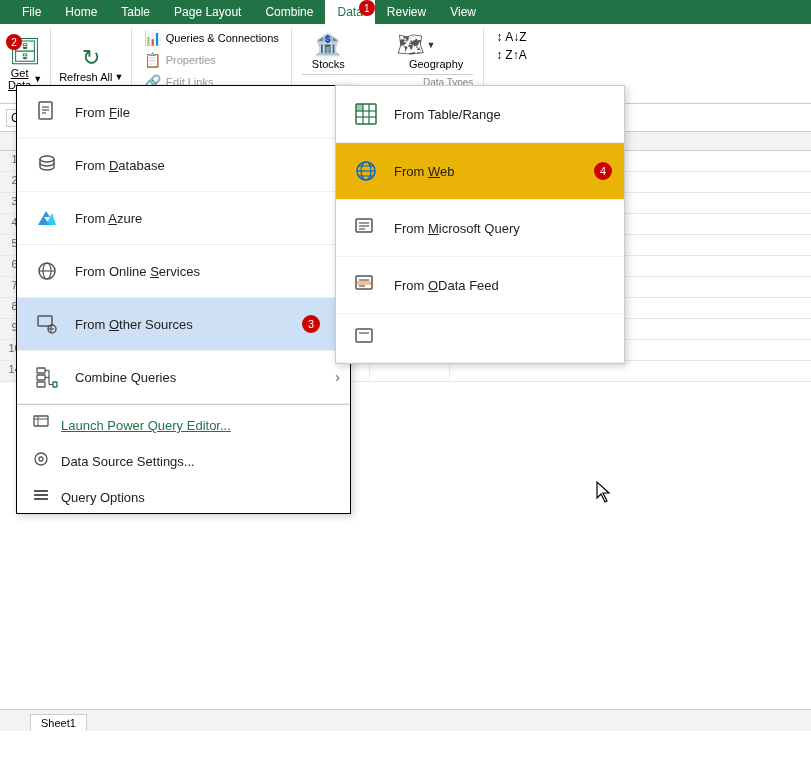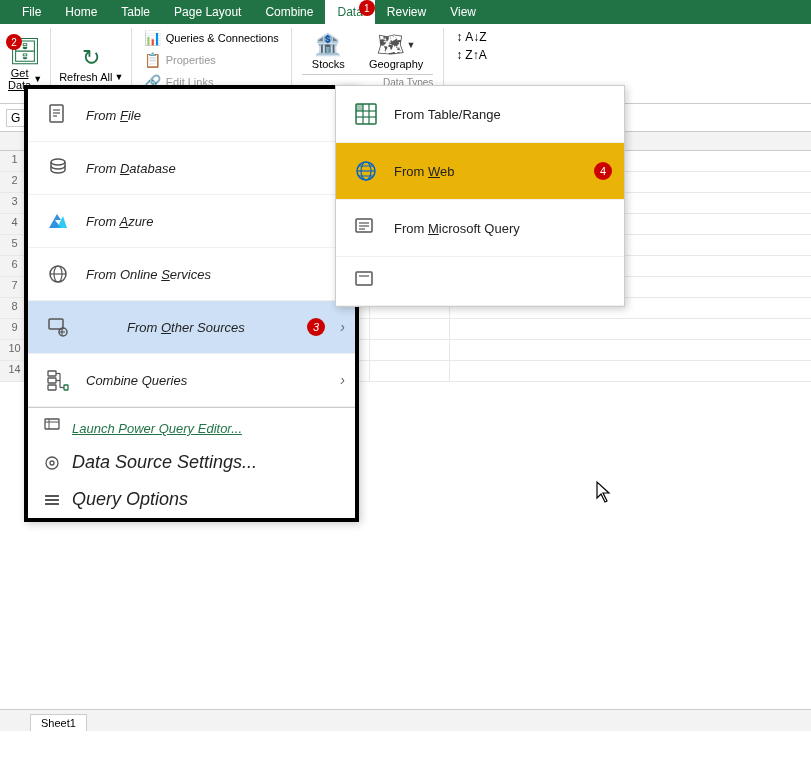"Geography" span { margin-left: none -> 40px }
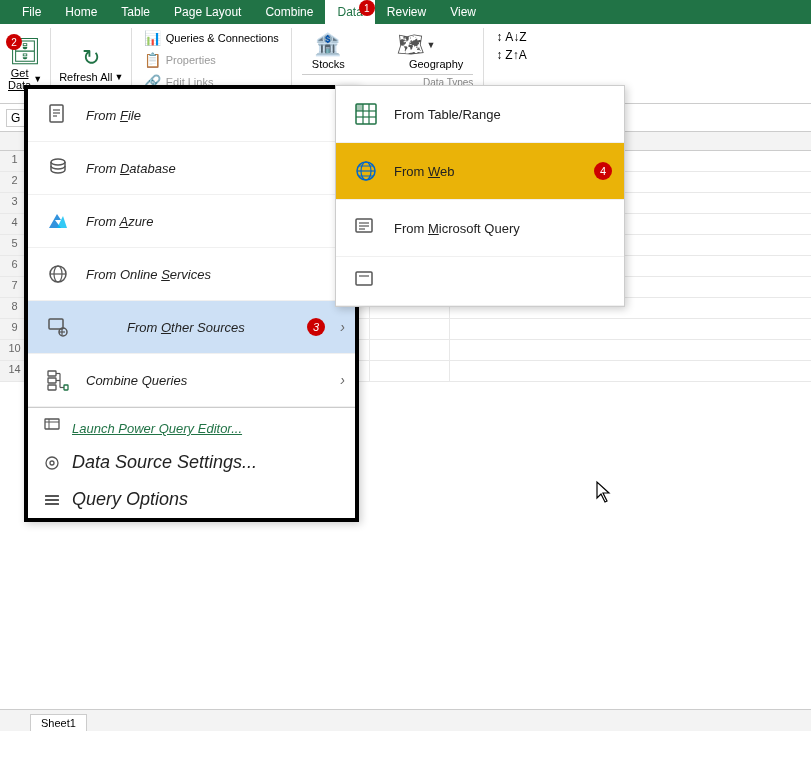"From File" .main-dropdown { border: 4px solid #000000 -> 1px solid #000000; font-style: italic -> none; left: 24px -> 16px }
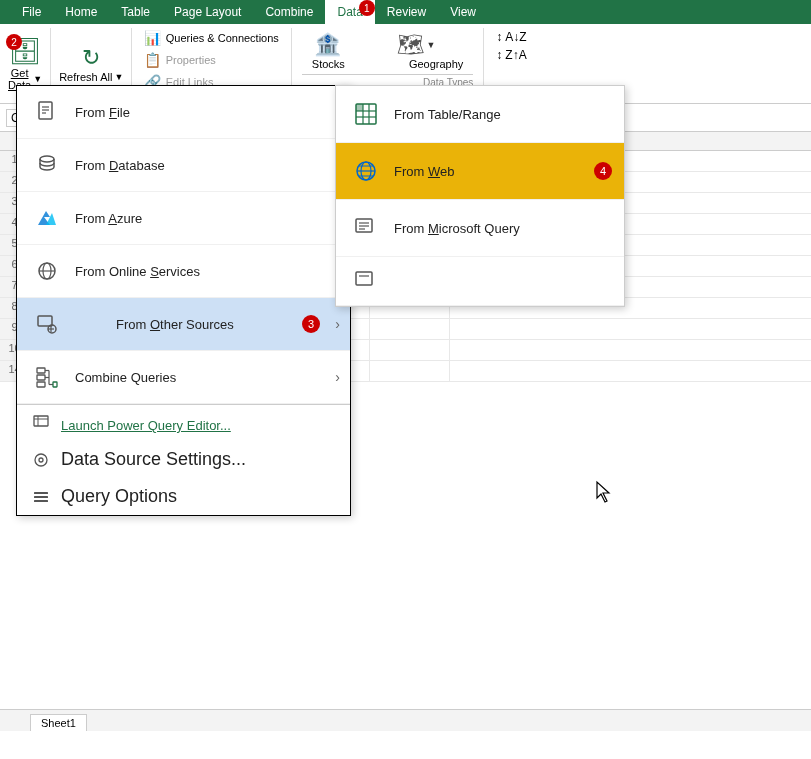"From OData Feed" div.sub-dropdown-item { html: none -> <div> <div> <svg> <rect></rect> <rect></rect> <line></line> <line></line> </svg> </div> <span>From <u>O</u>Data Feed</span> </div> }
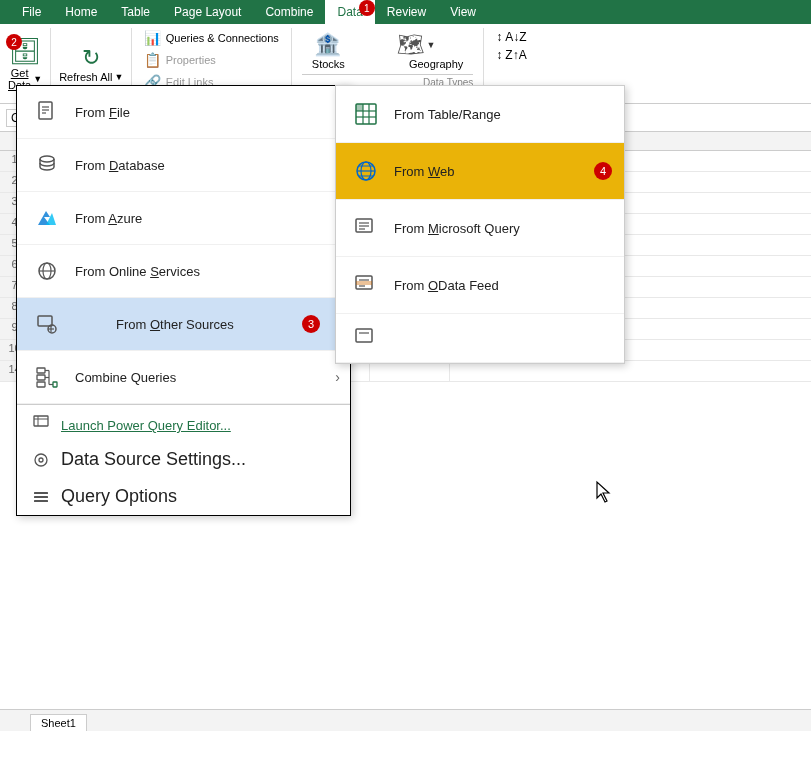"From Other Sources" .main-dropdown-item.active-item { gap: 41px -> none }
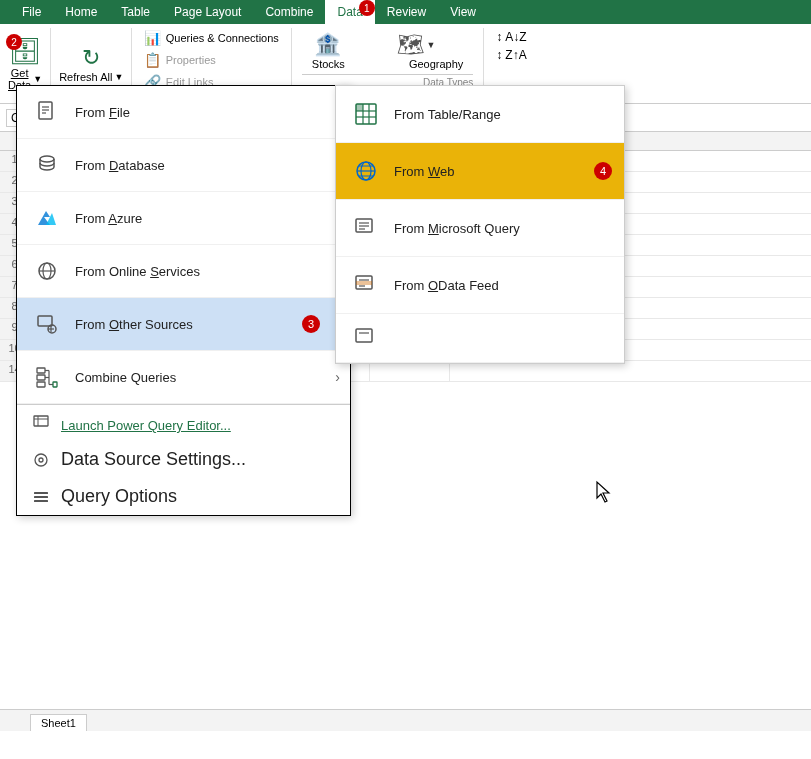"Data Source Settings..." .bottom-item .b-label-plain { font-size: 18px -> 13px }
